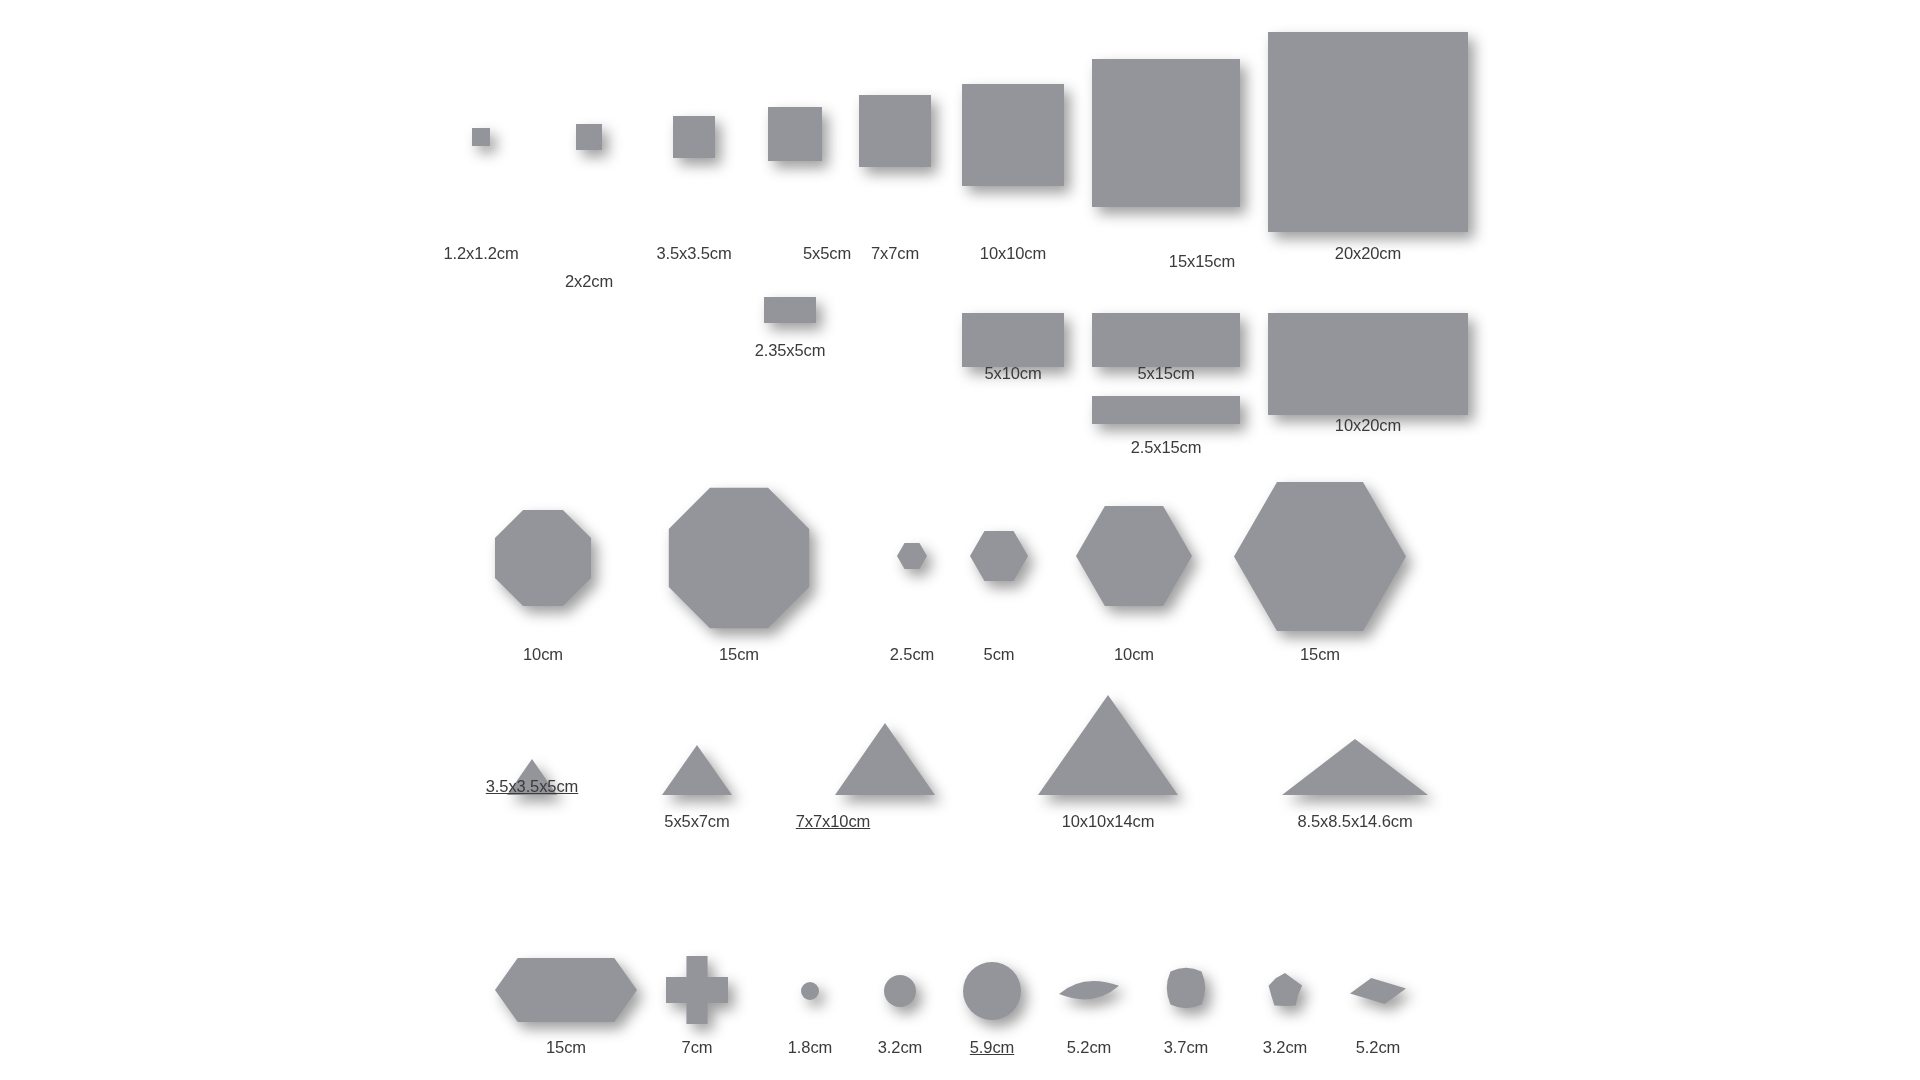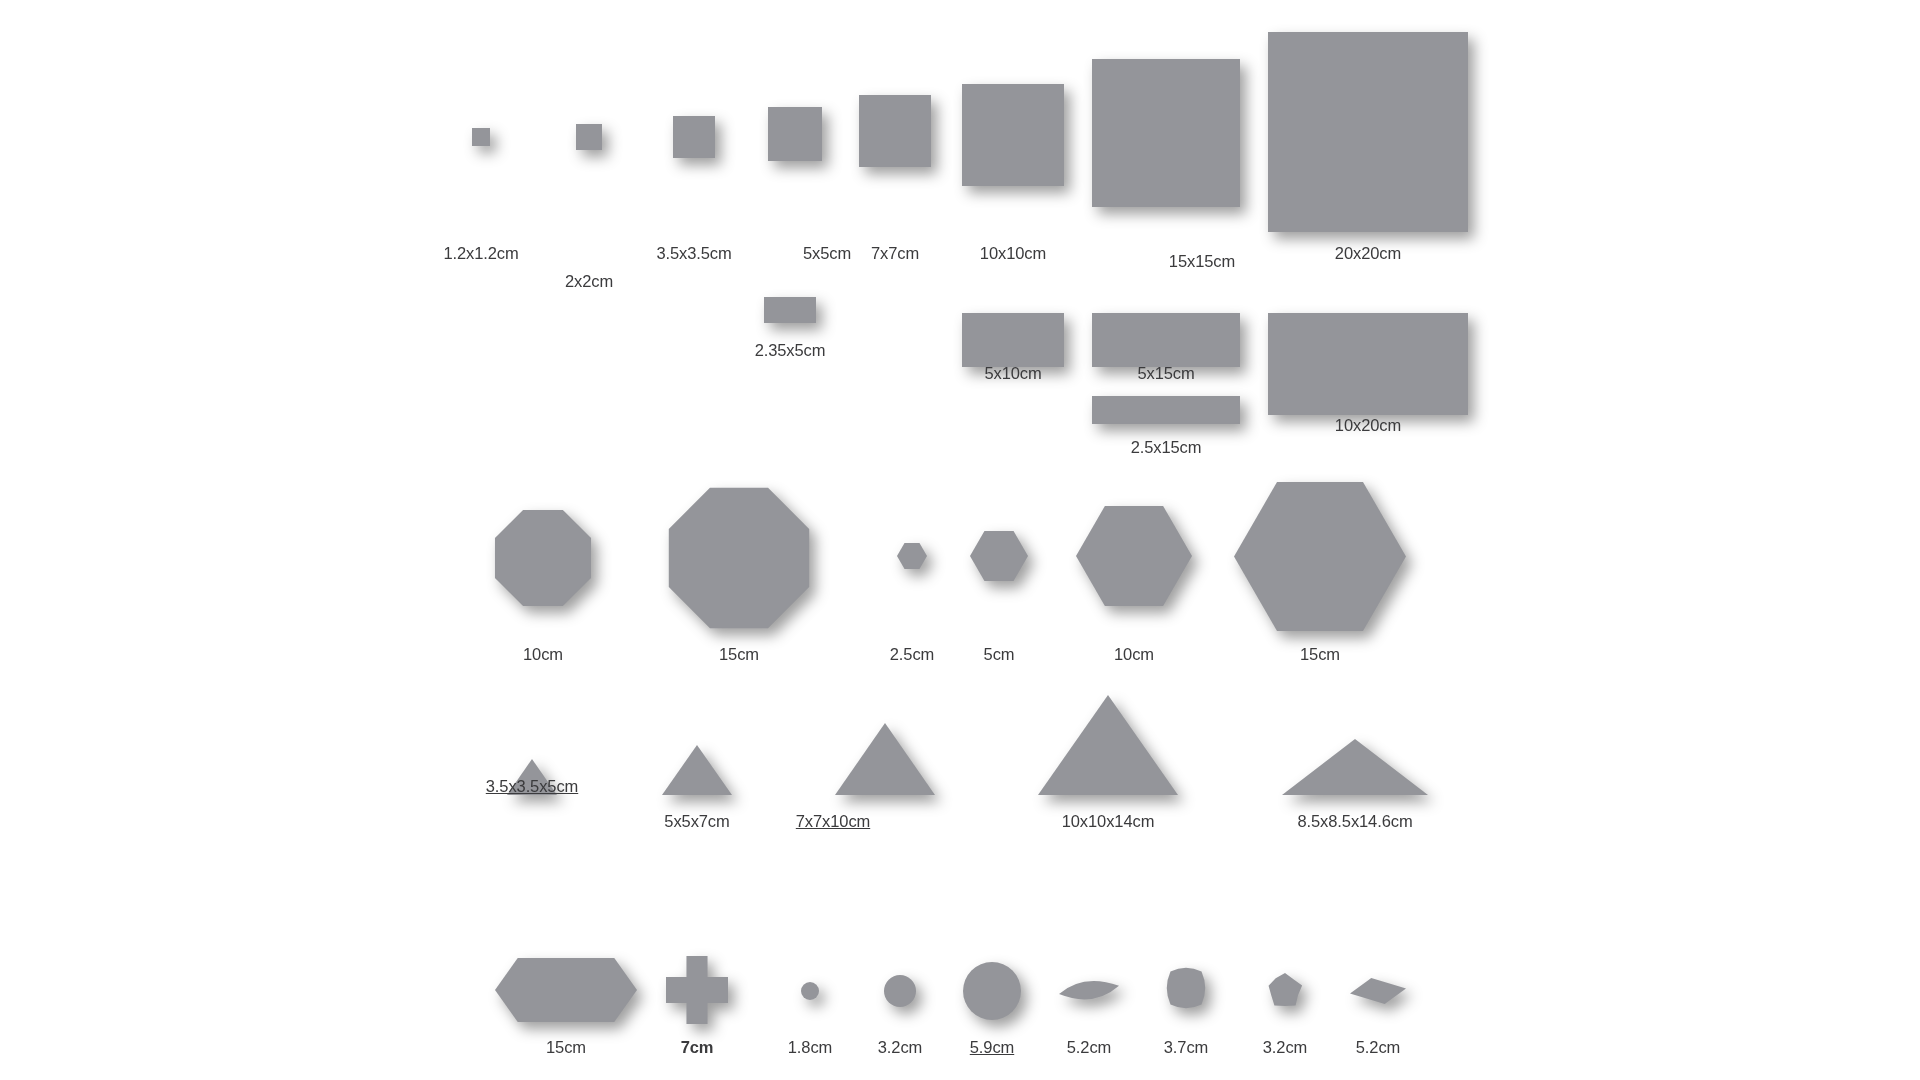"7cm" div.label { font-weight: bold -> none }
